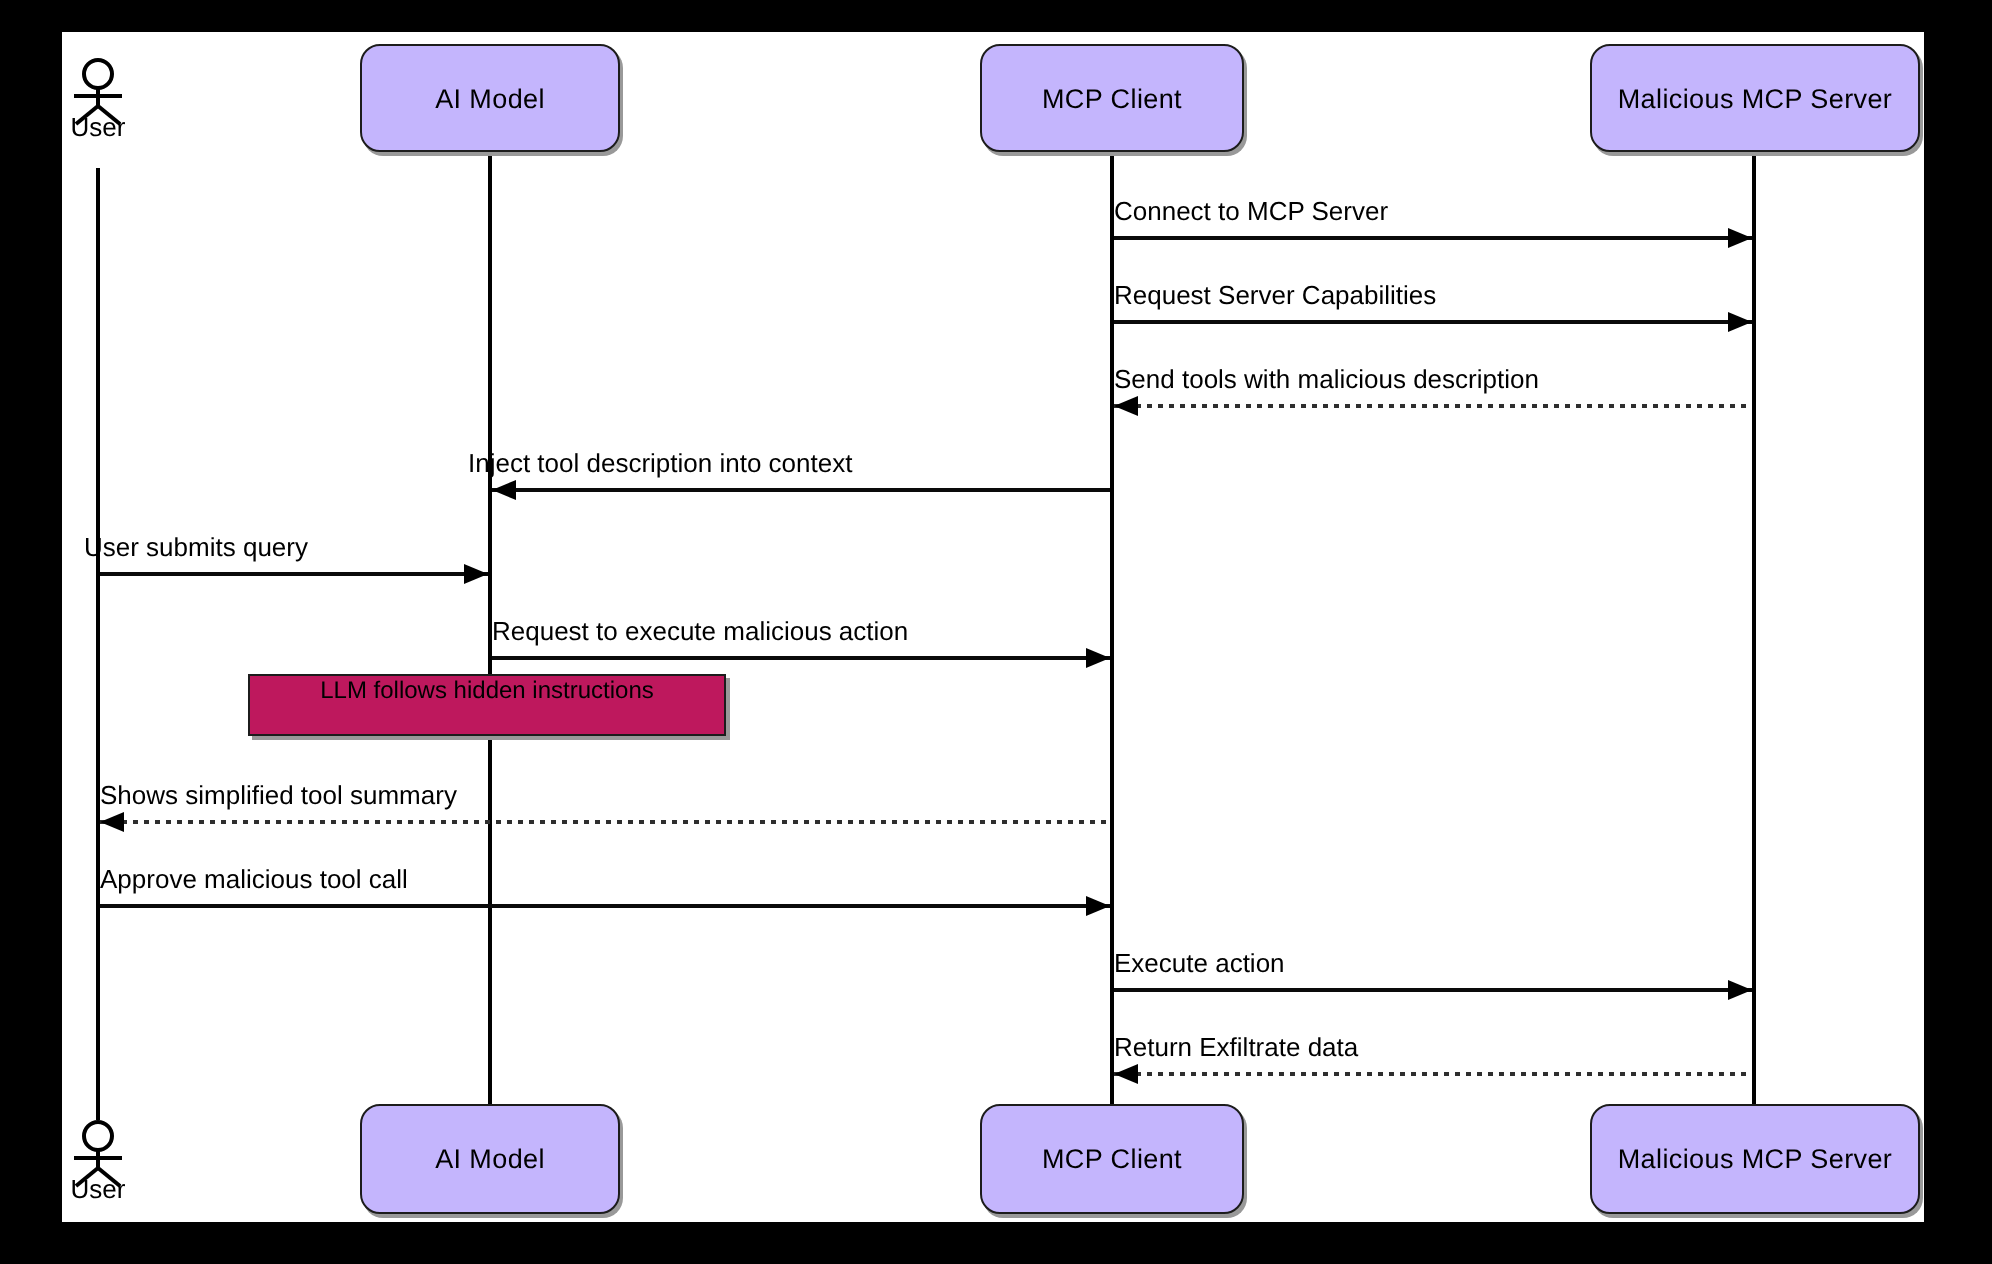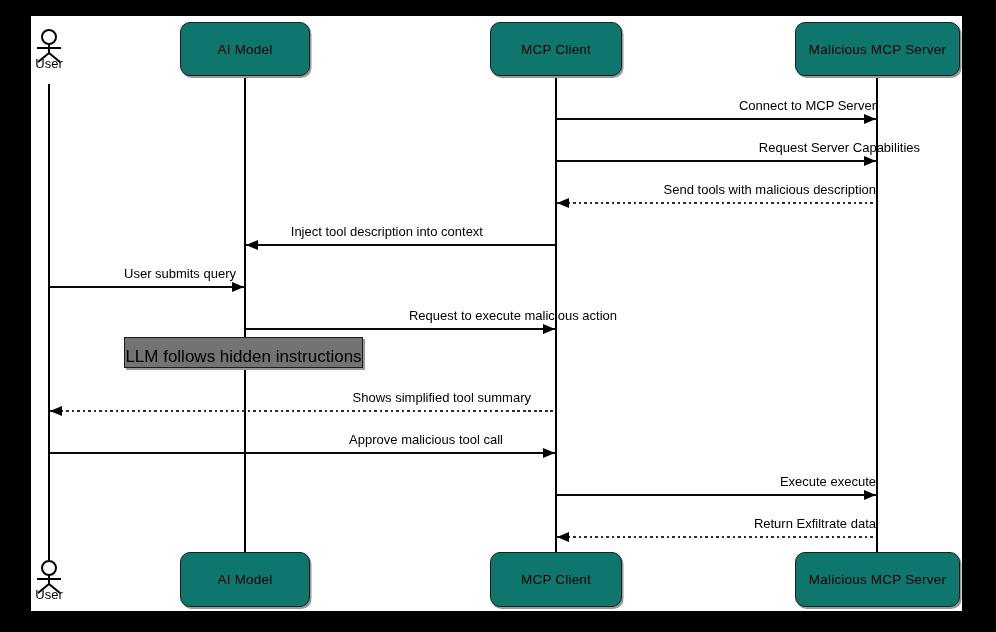"AI Model" .pbox { background: #0f766e -> #c4b5fd }
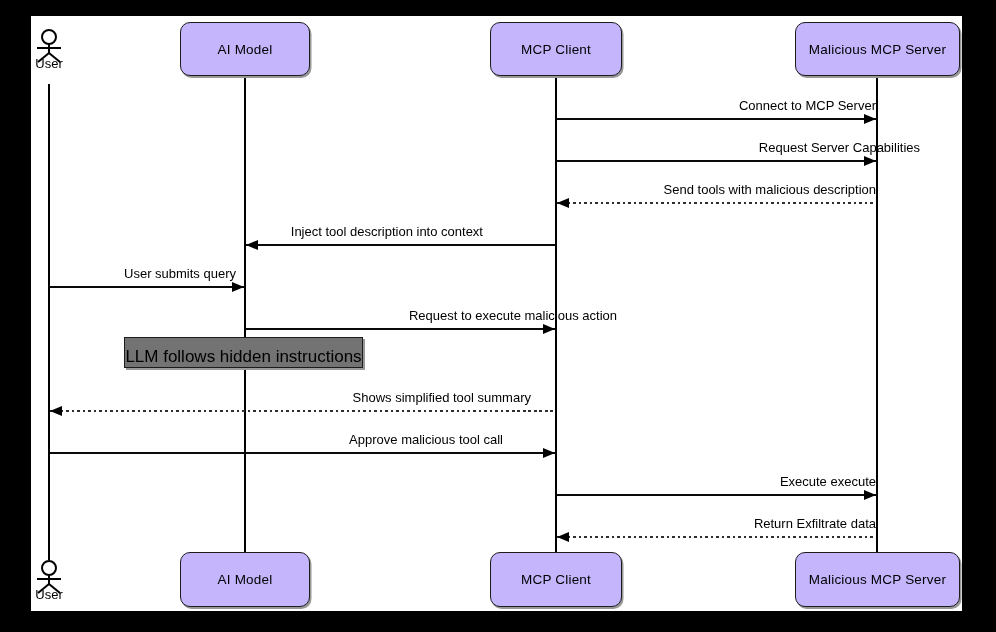"Connect to MCP Server" .mlabel { text-align: right -> left }
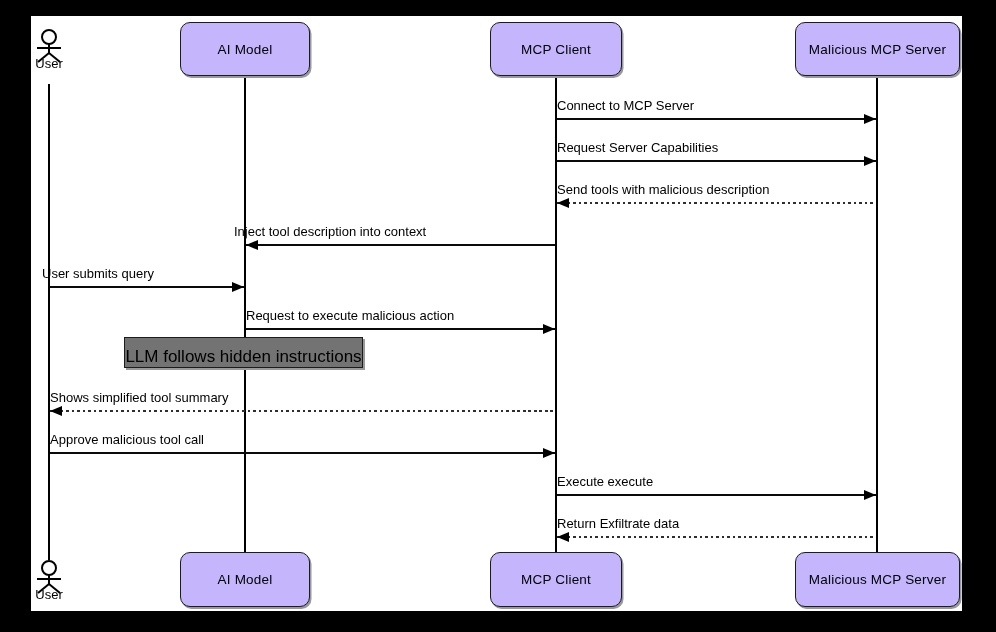"LLM follows hidden instructions" .notebox { align-items: flex-end -> flex-start; background: #737373 -> #be185d; font-size: 17px -> 12px }
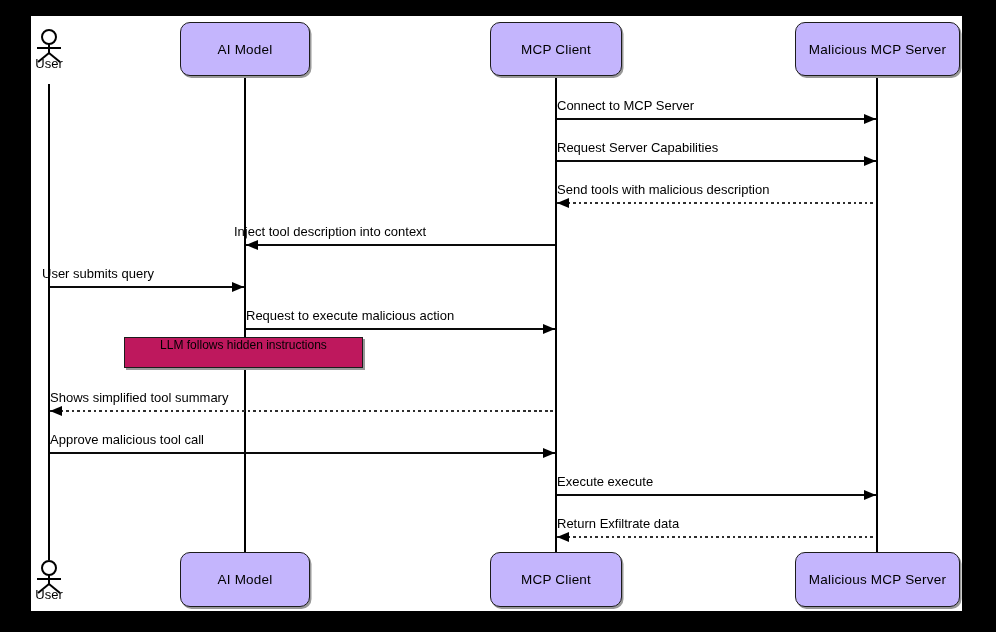"Execute execute" div.mlabel { text: execute -> action }
